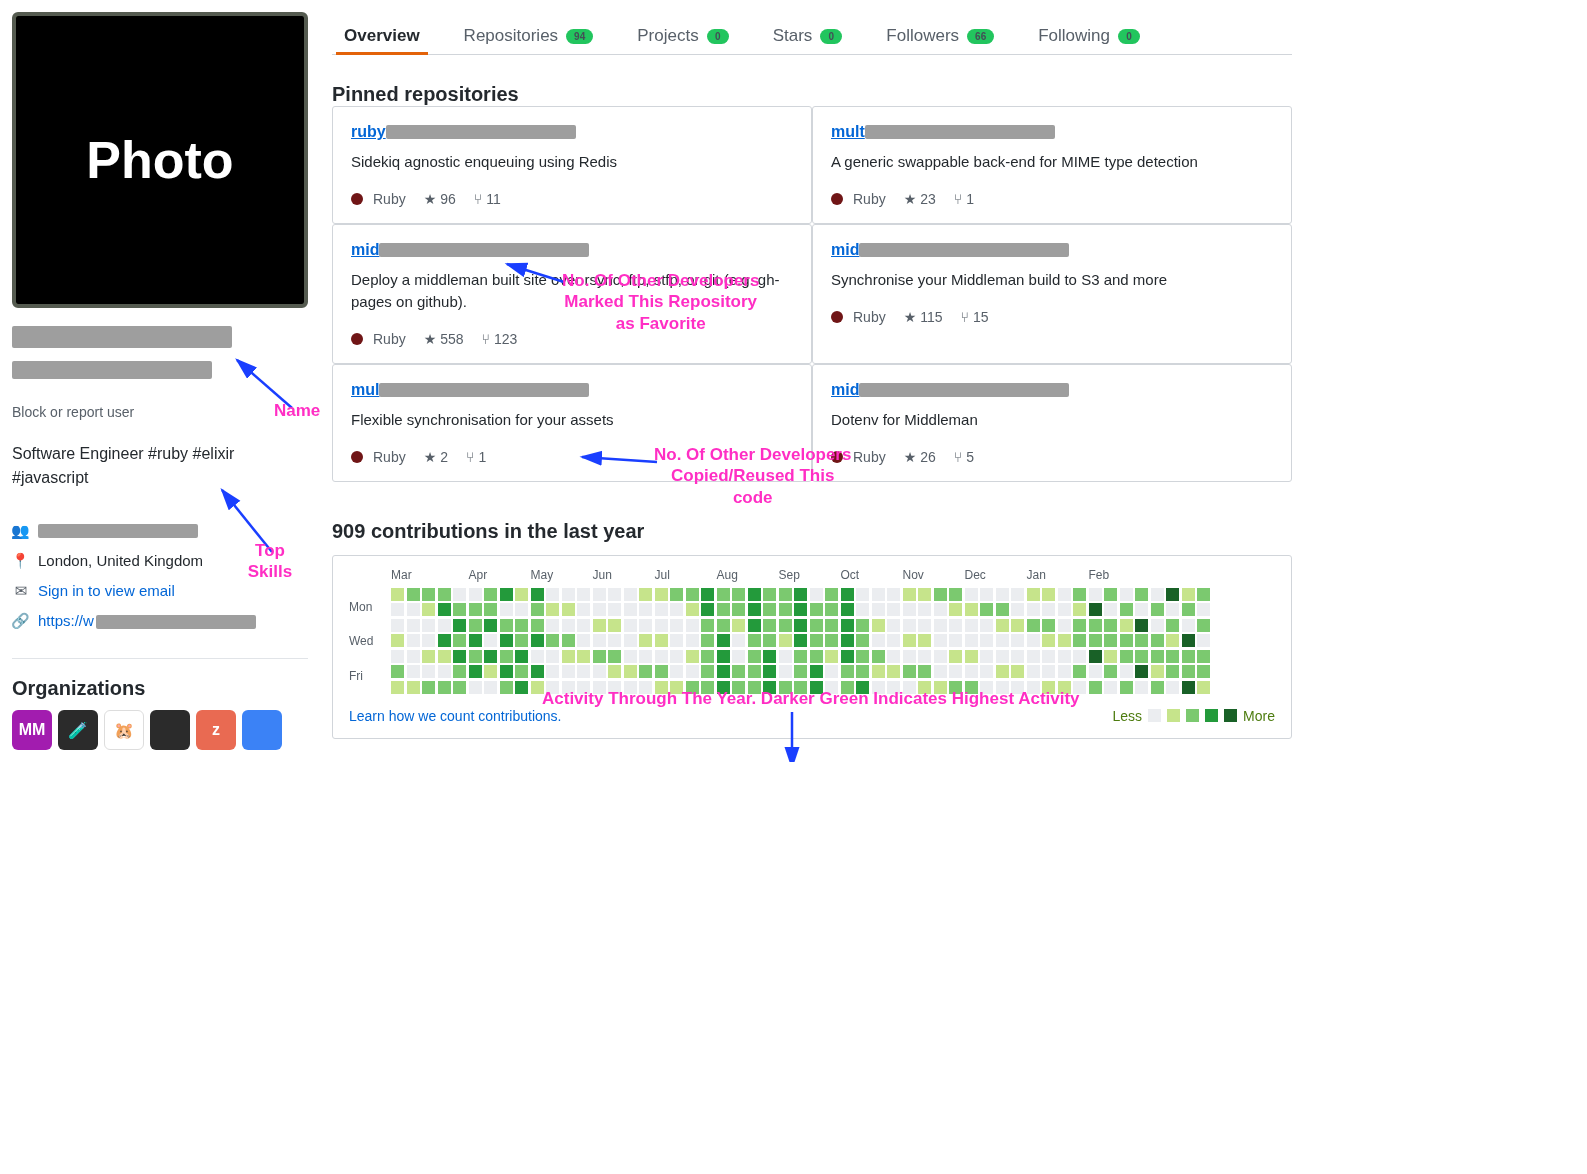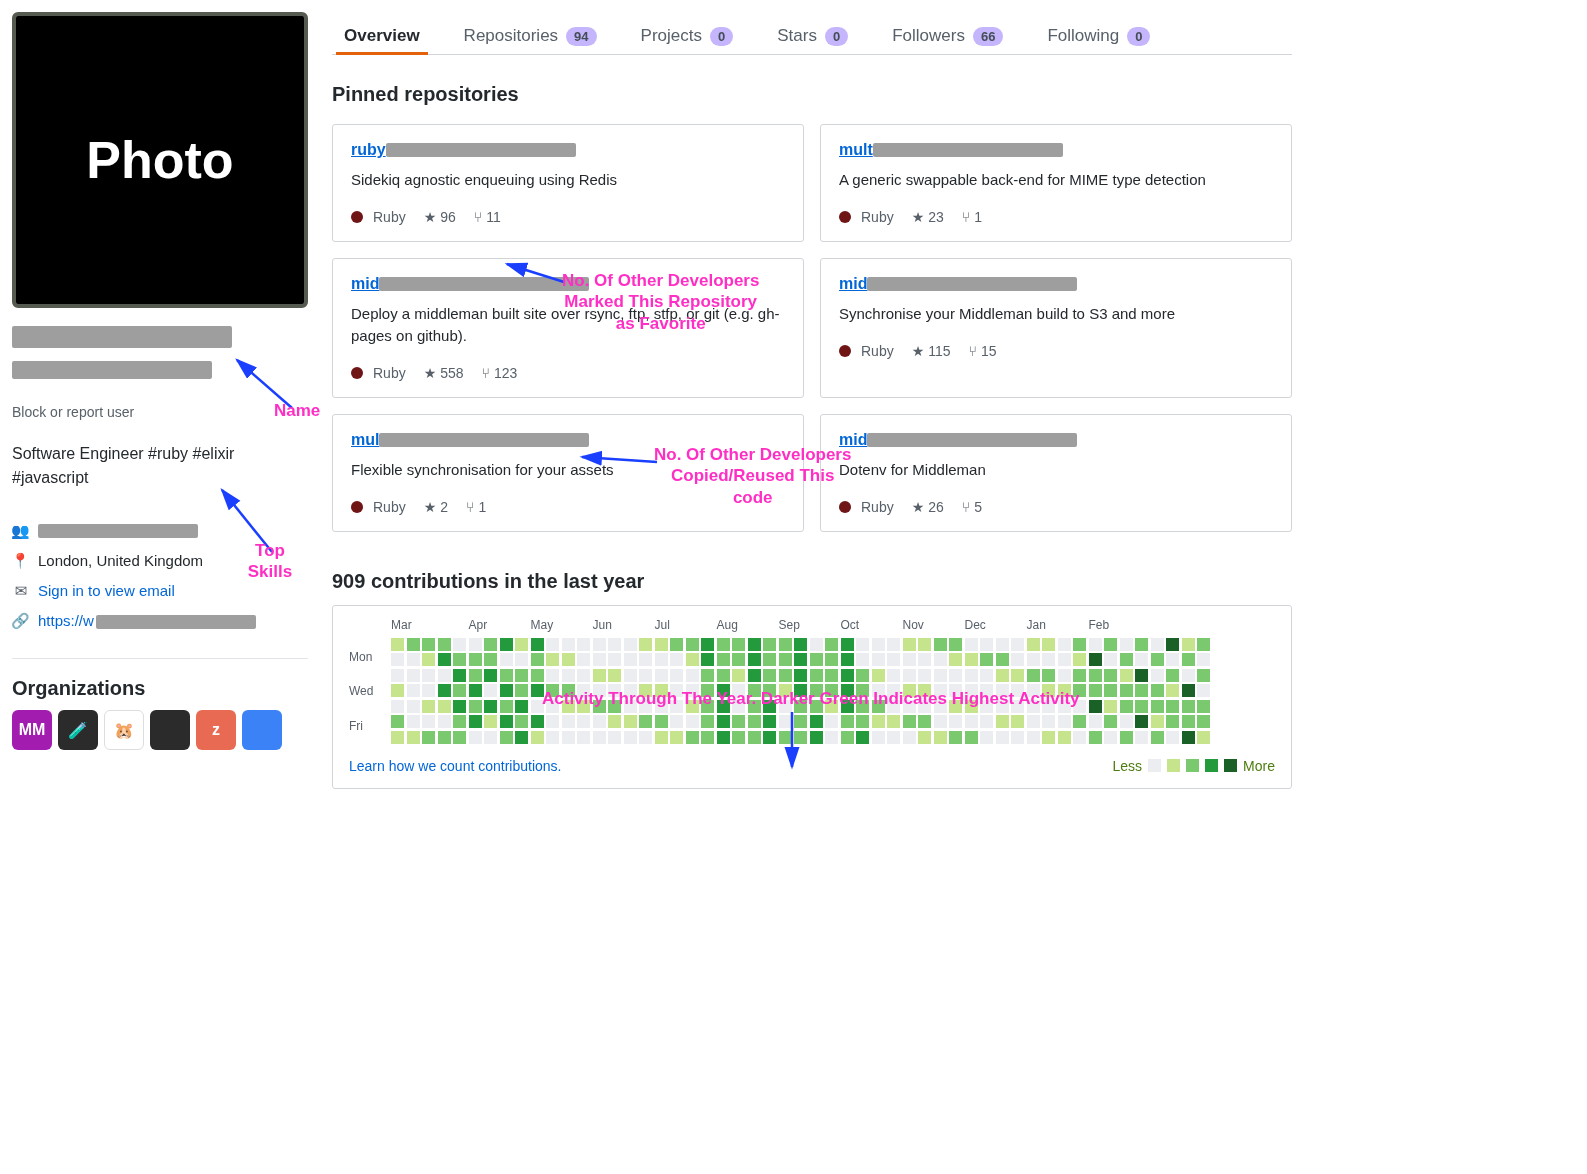"94" .counter { background: #c4b5fd -> #22c55e; font-size: 13px -> 10px }
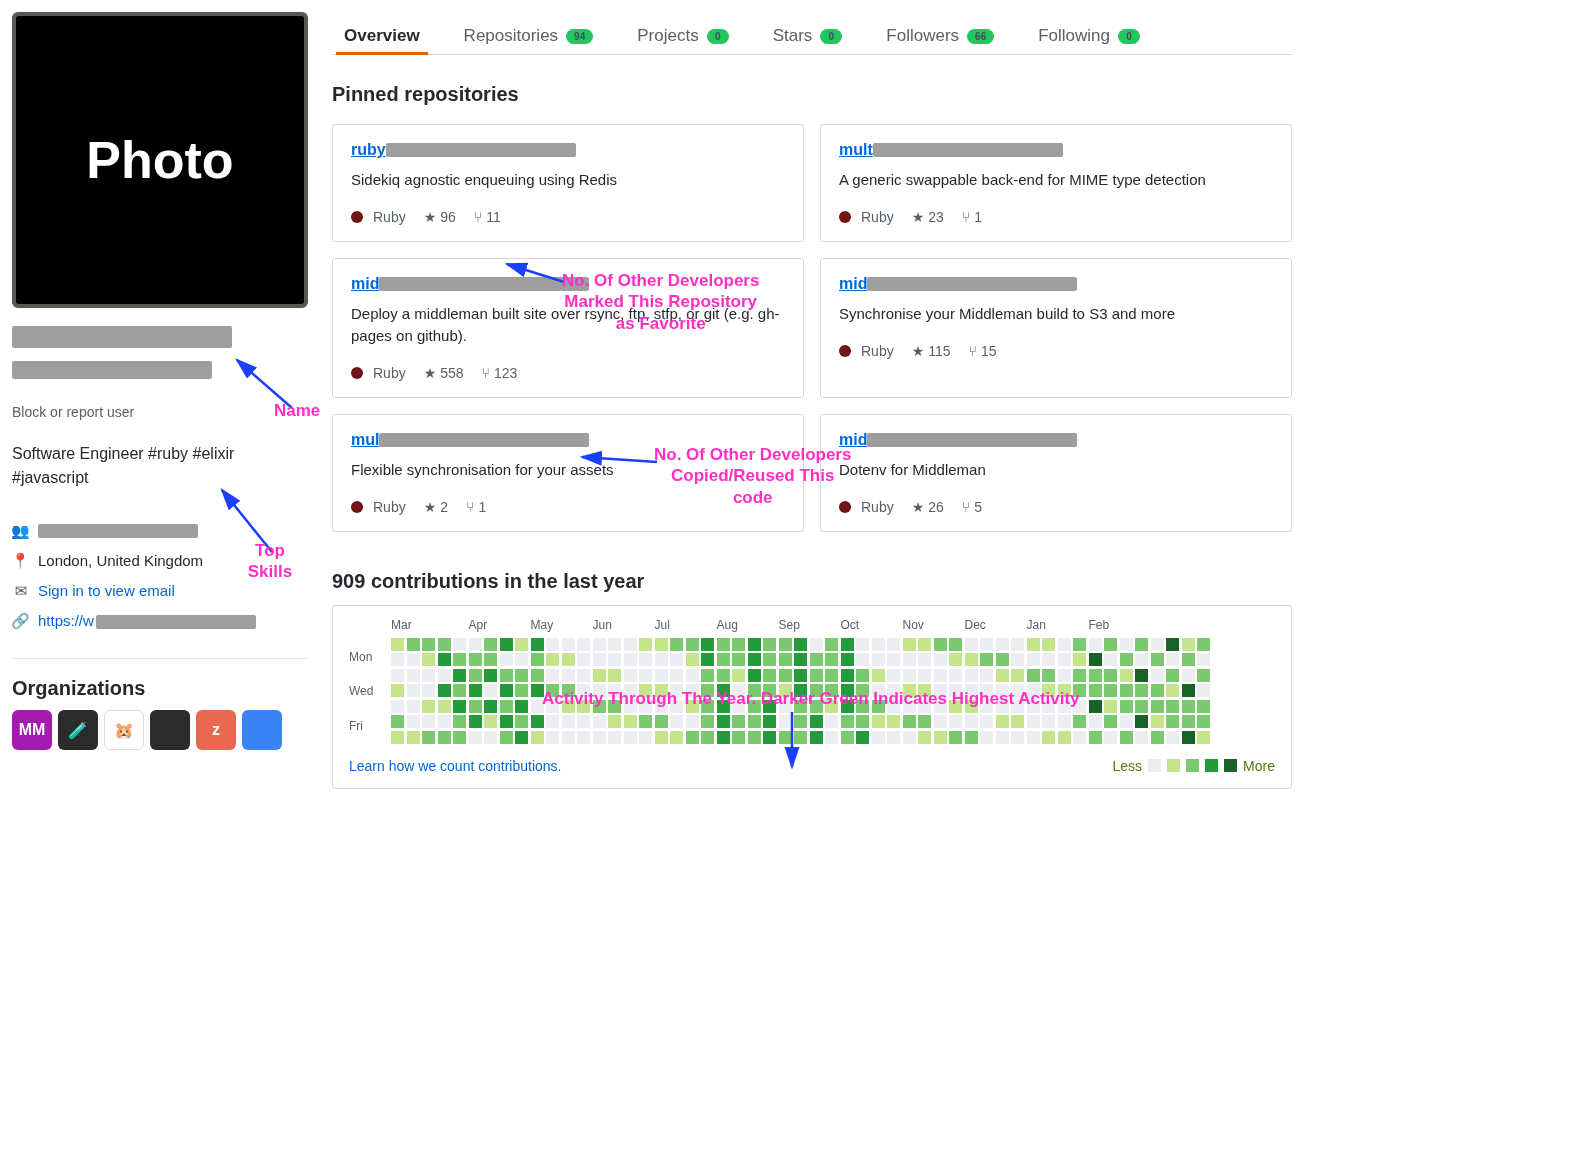"Pinned repositories" .pinned-title { margin-bottom: 18px -> 0 }
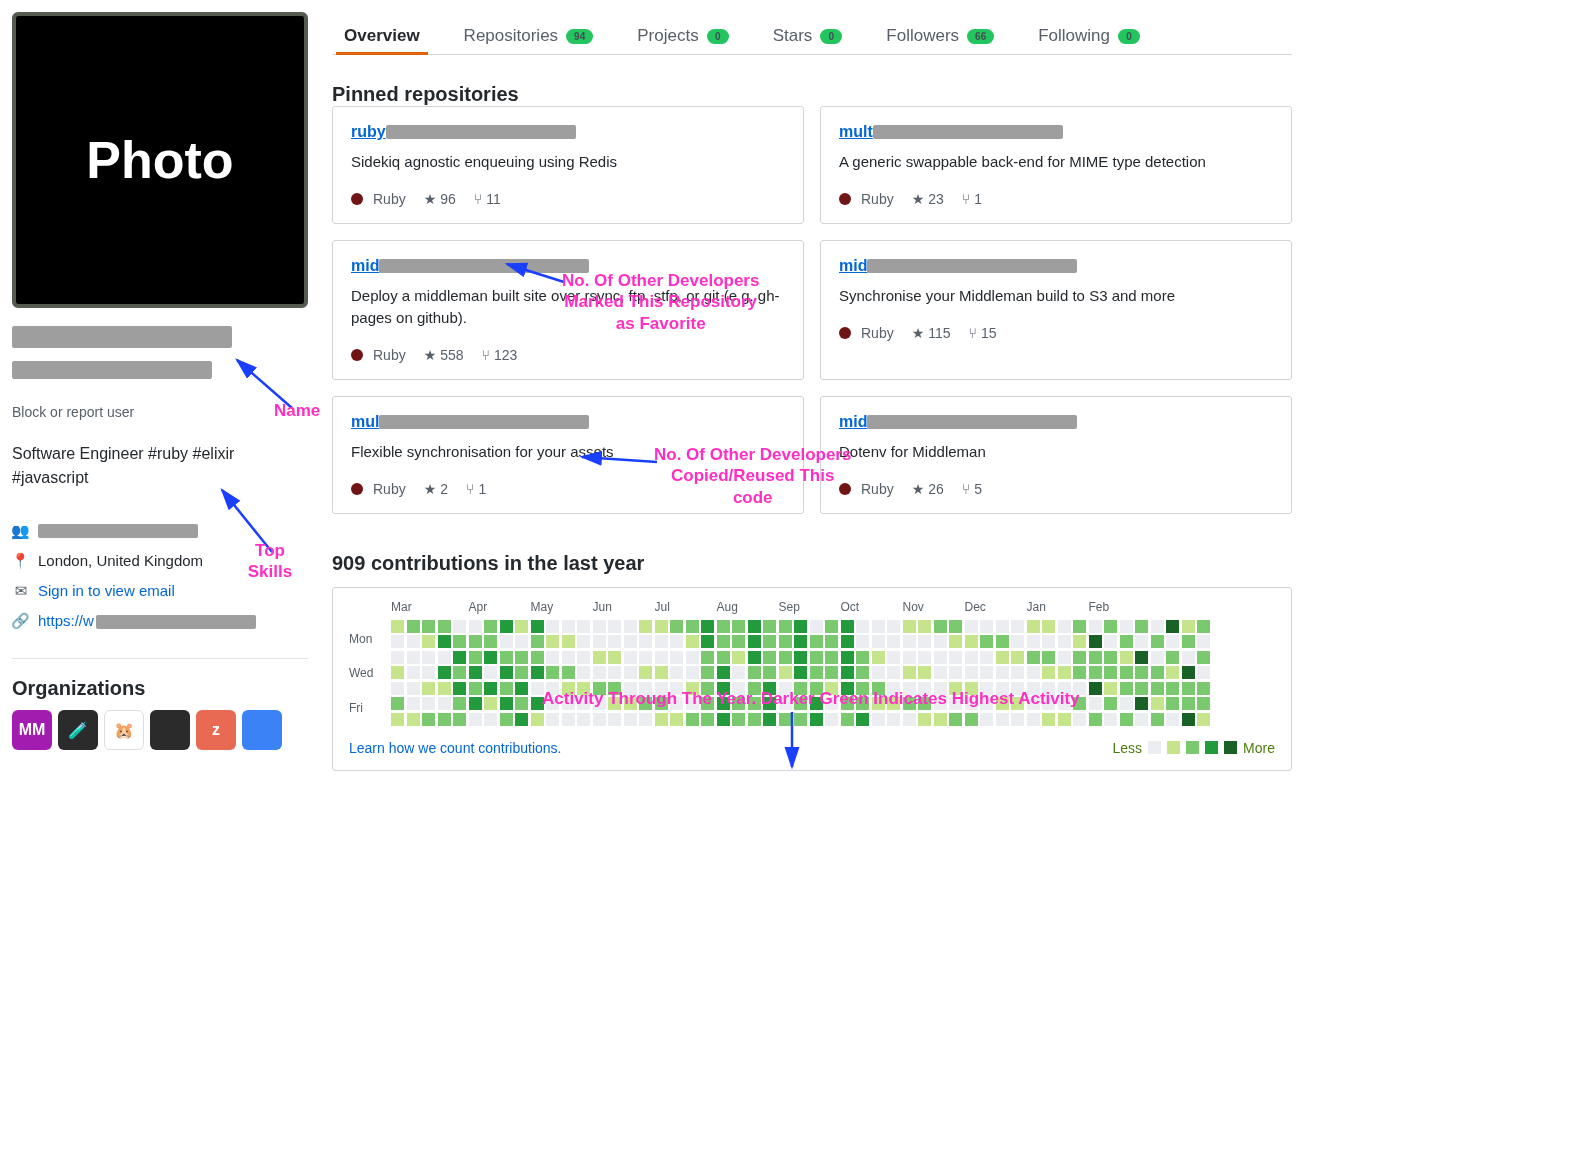"ruby" .pin-grid { gap: 16px -> none }
